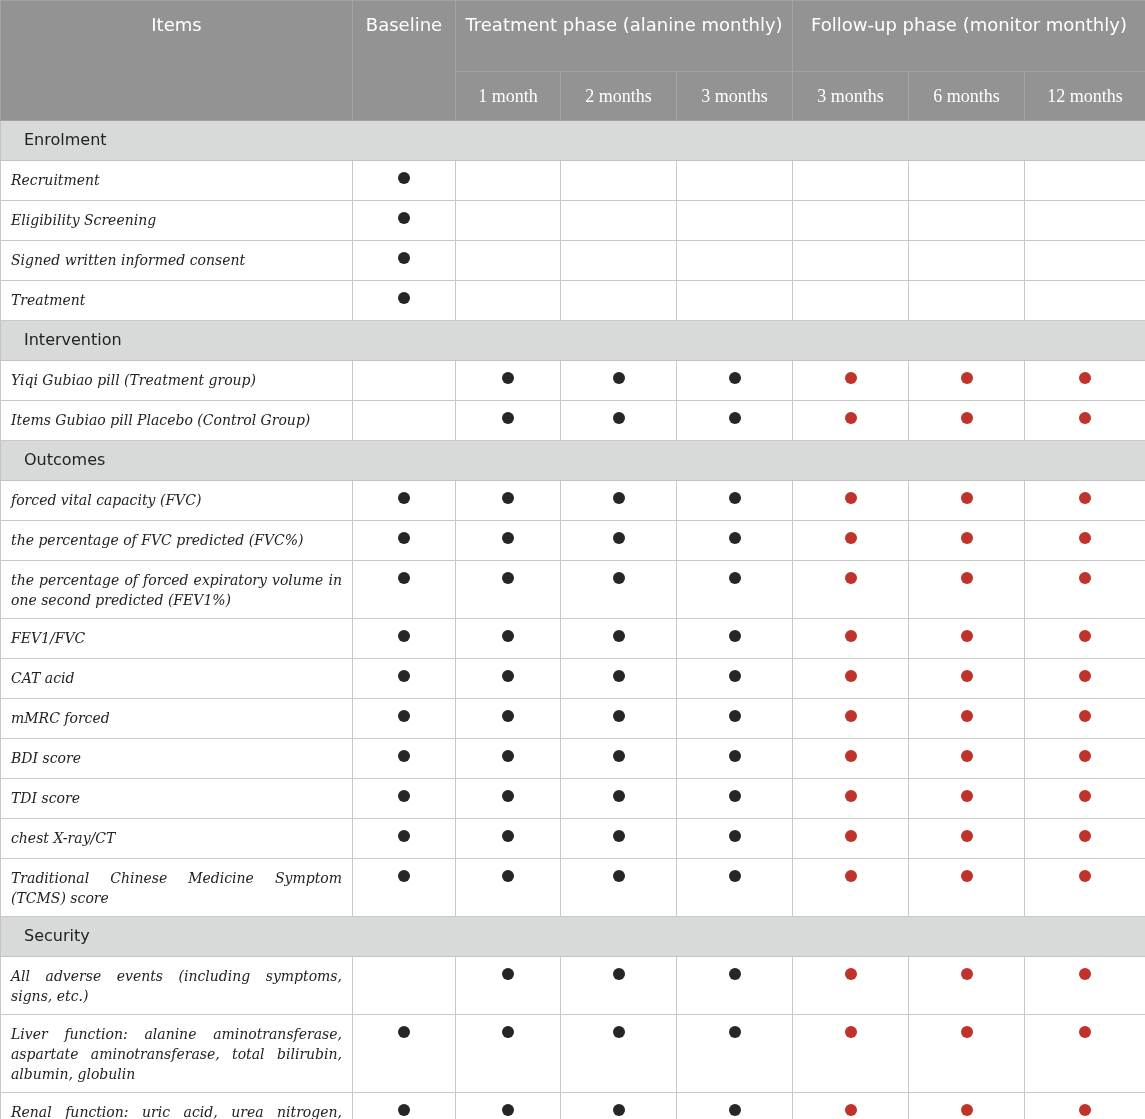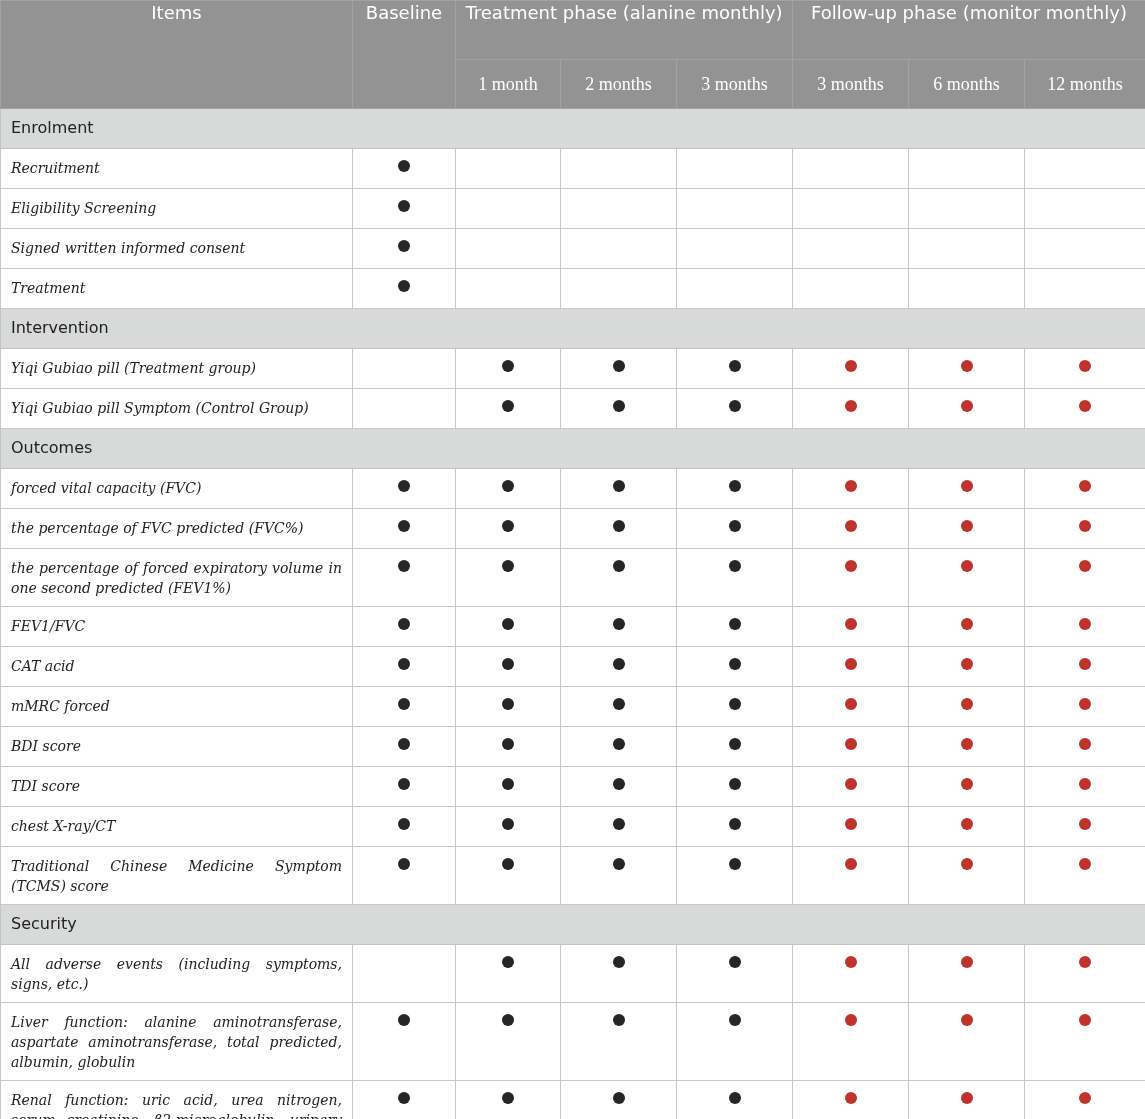"Items" th { padding: 0 6px 0 6px -> 12px 6px 0 6px }
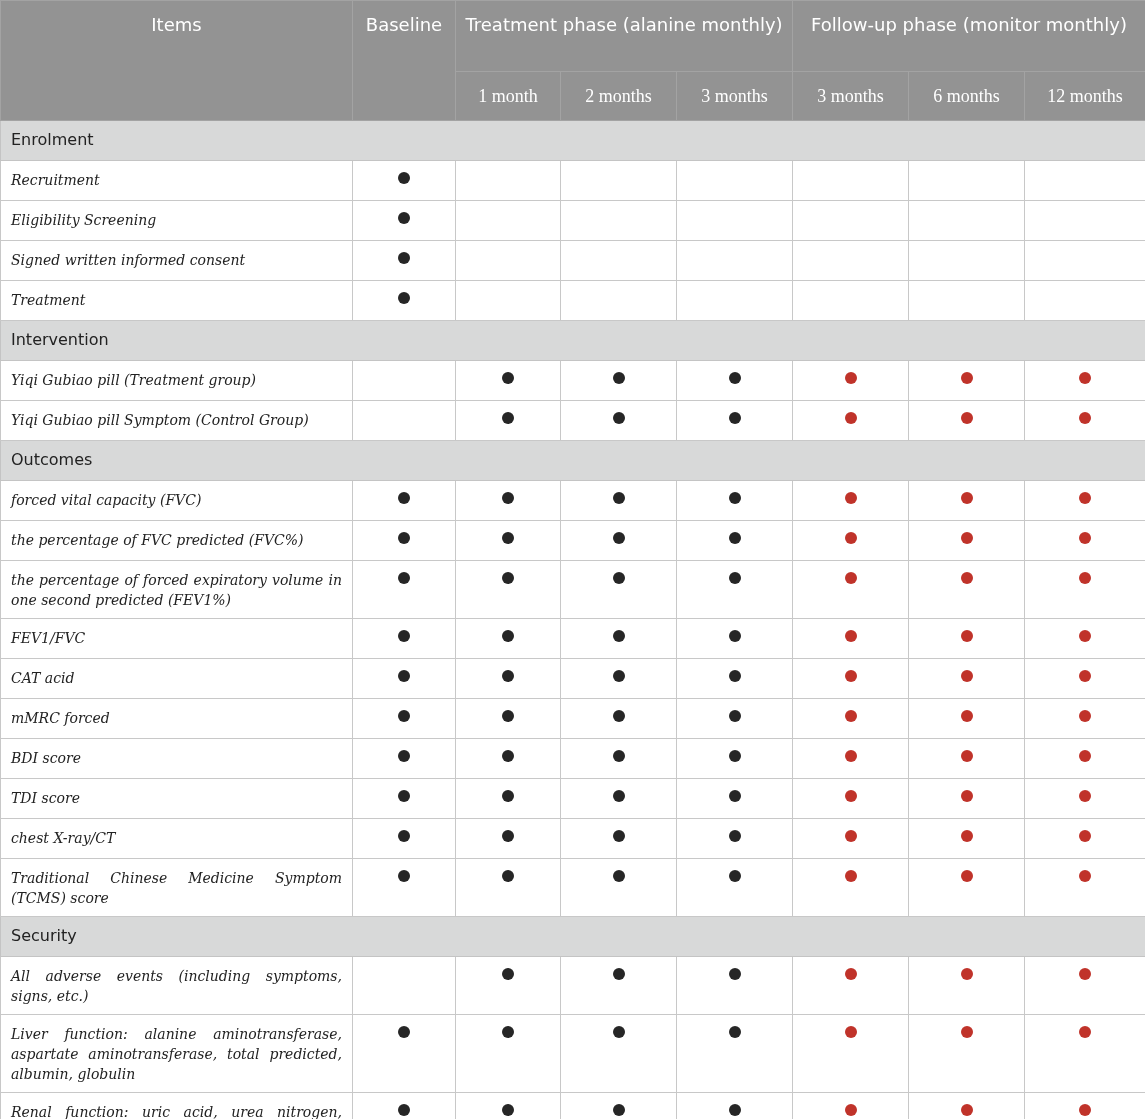"Enrolment" tr.section td { padding: 9px 10px -> 9px 23px }
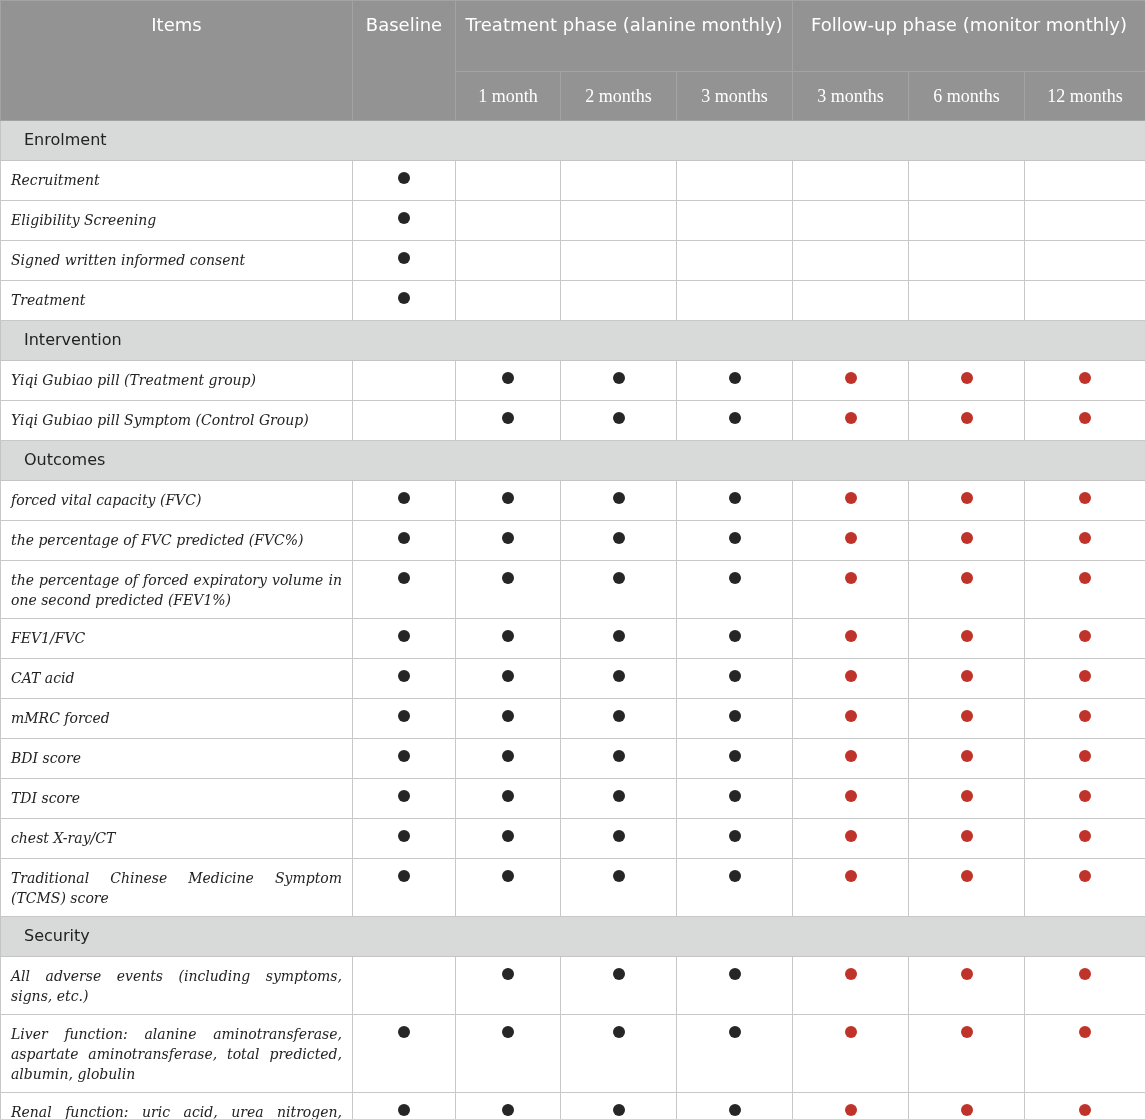"Yiqi Gubiao pill Symptom (Control" td.item-label { text: Yiqi Gubiao pill Symptom -> Items Gubiao pill Placebo }
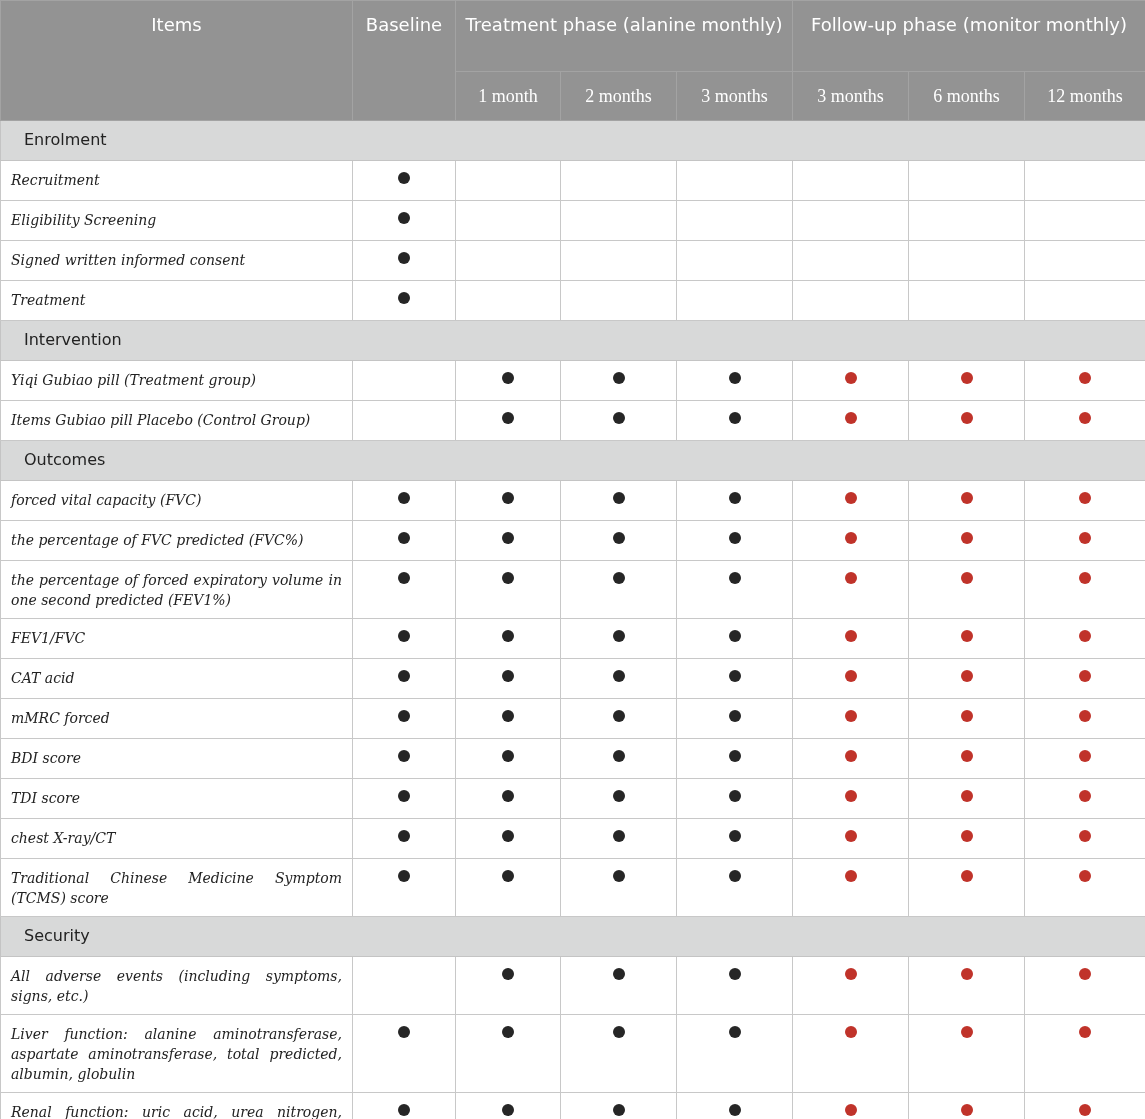"Liver function: alanine" td.item-label { text: predicted -> bilirubin }
